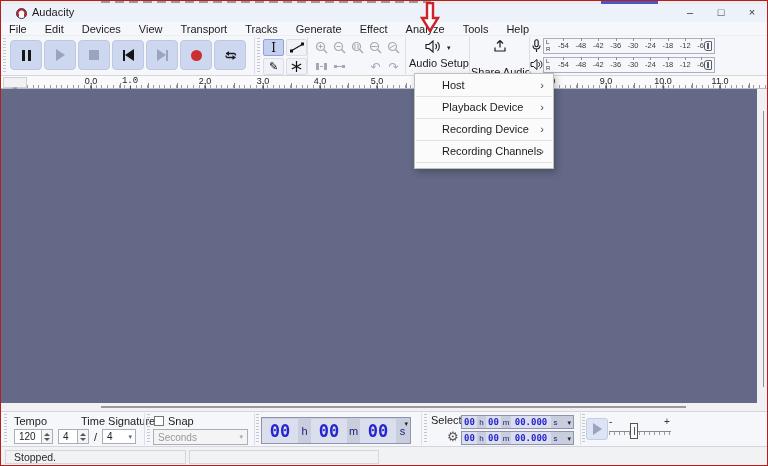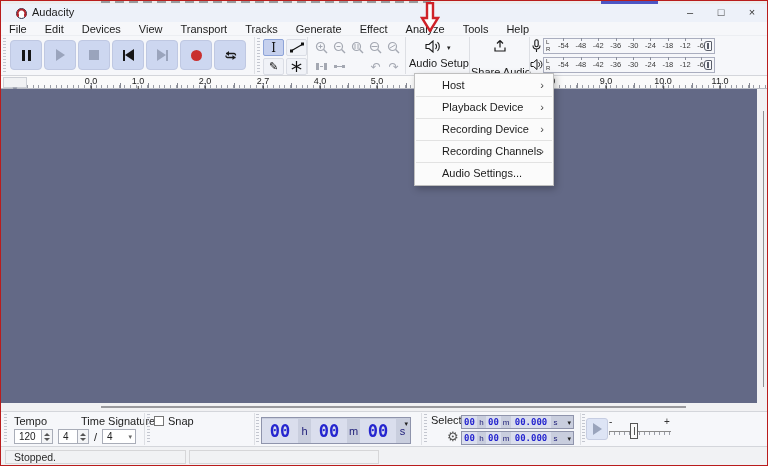"1.0" span.rlabel { font-family: none -> Liberation Mono, monospace; left: 137px -> 129px }
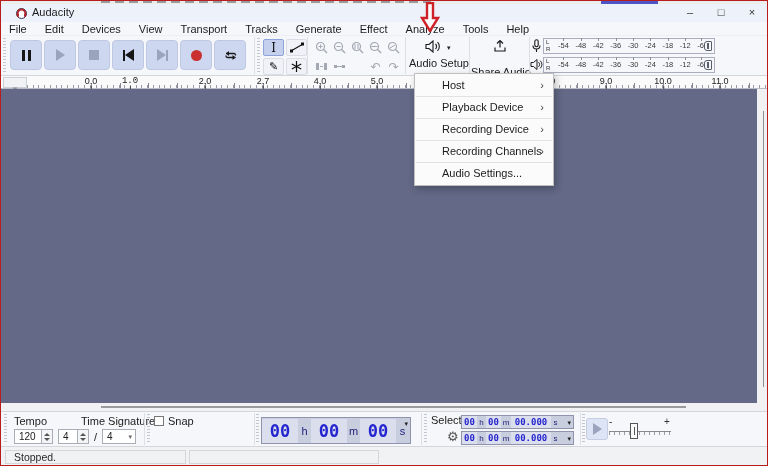"2.7" span.rlabel { text: 2.7 -> 3.0 }
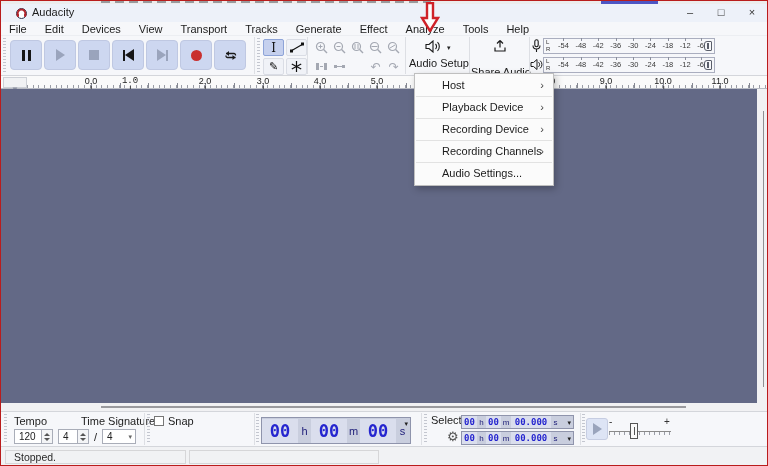"Audio Settings..." div.asm-item { html: <div> <span>Audio Settings...</span> </div> -> none }
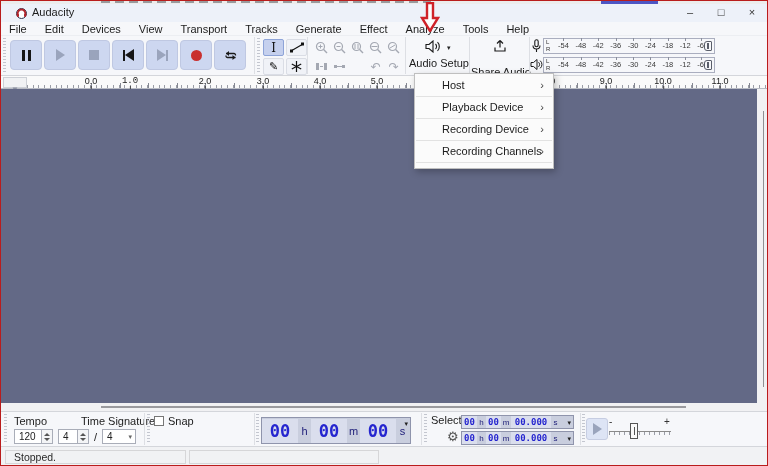"Seconds" div.abs { html: none -> <div> <span>Seconds</span> <span>▾</span> </div> }
